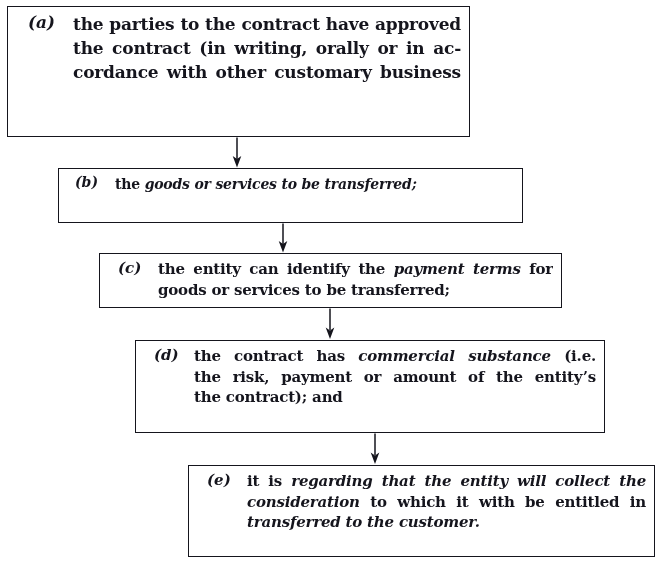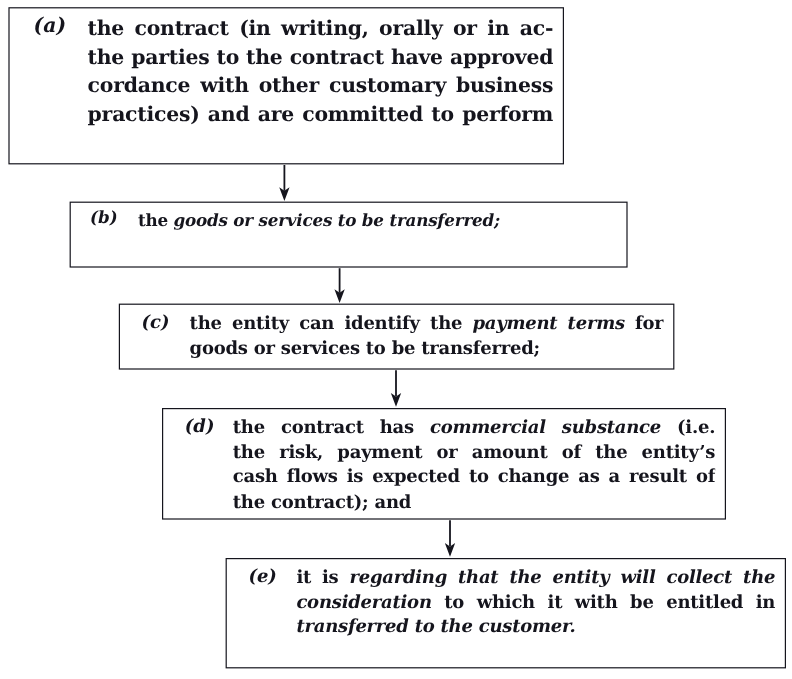"the contract (in writing, orally" div.line { order: before "the parties to the contract" -> after "the parties to the contract" }
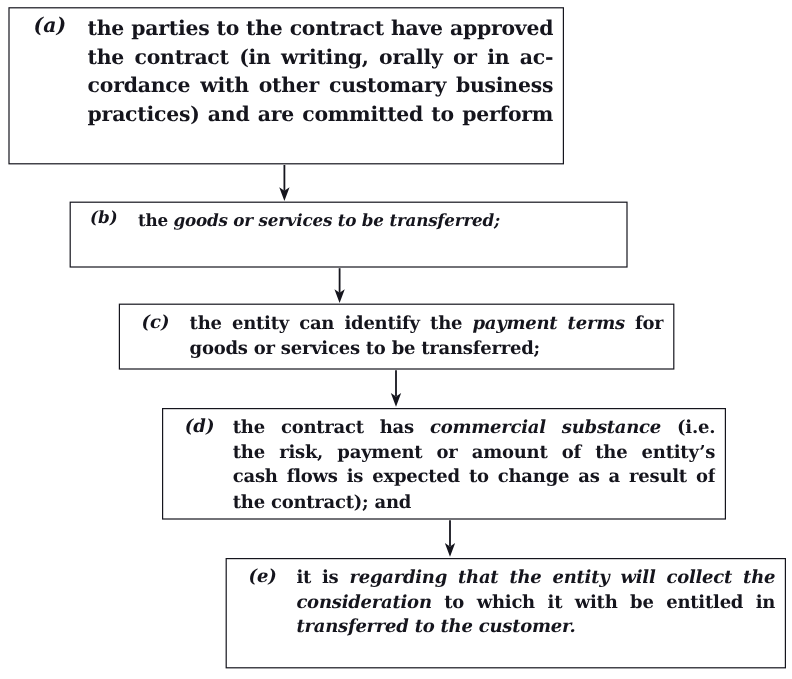"practices) and are committed to" div.line { html: <div><span>practices) and are committed to perform</span></div> -> none }
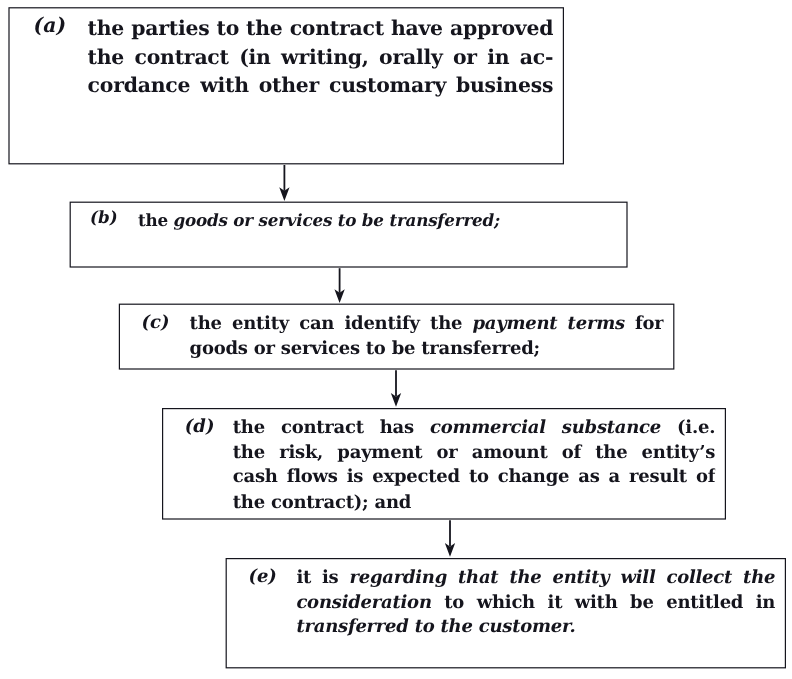"cash flows is expected to" div.line { html: <div><span>cash flows is expected to change as a result of</span></div> -> none }
